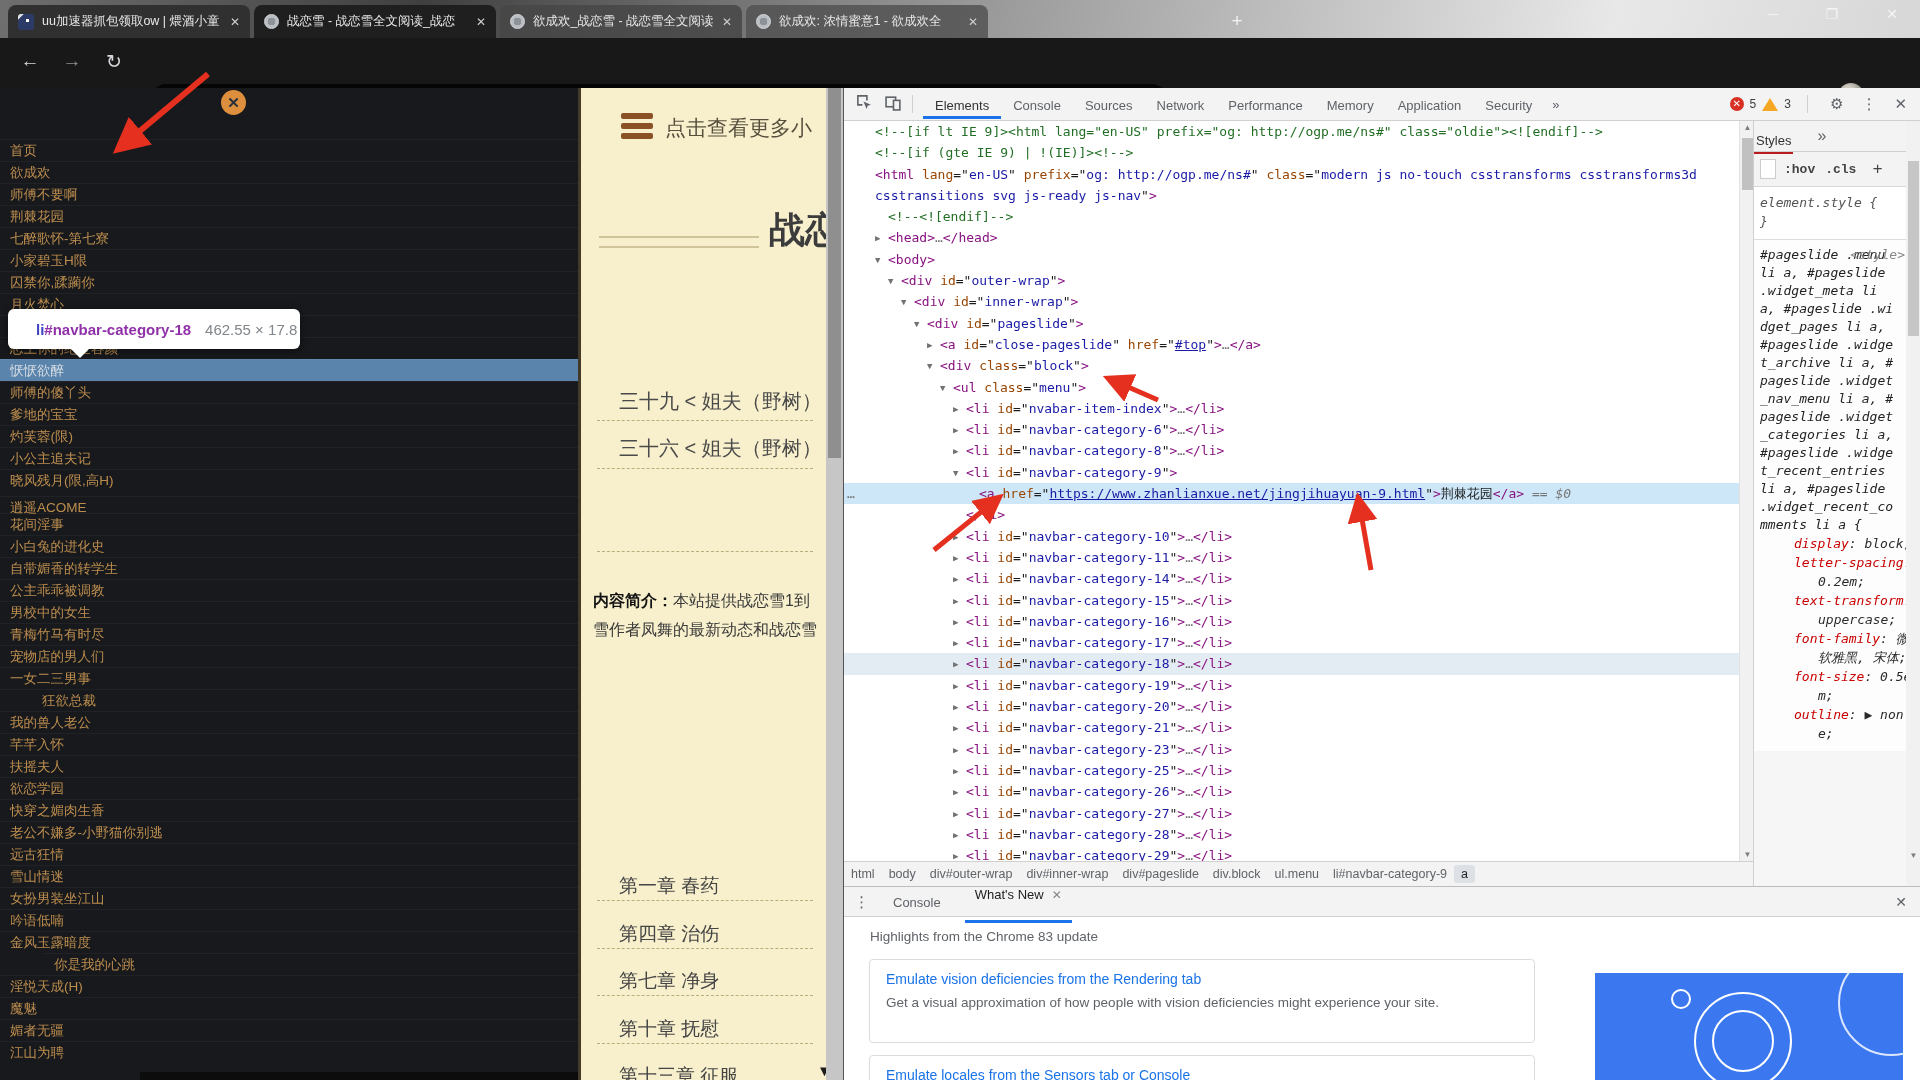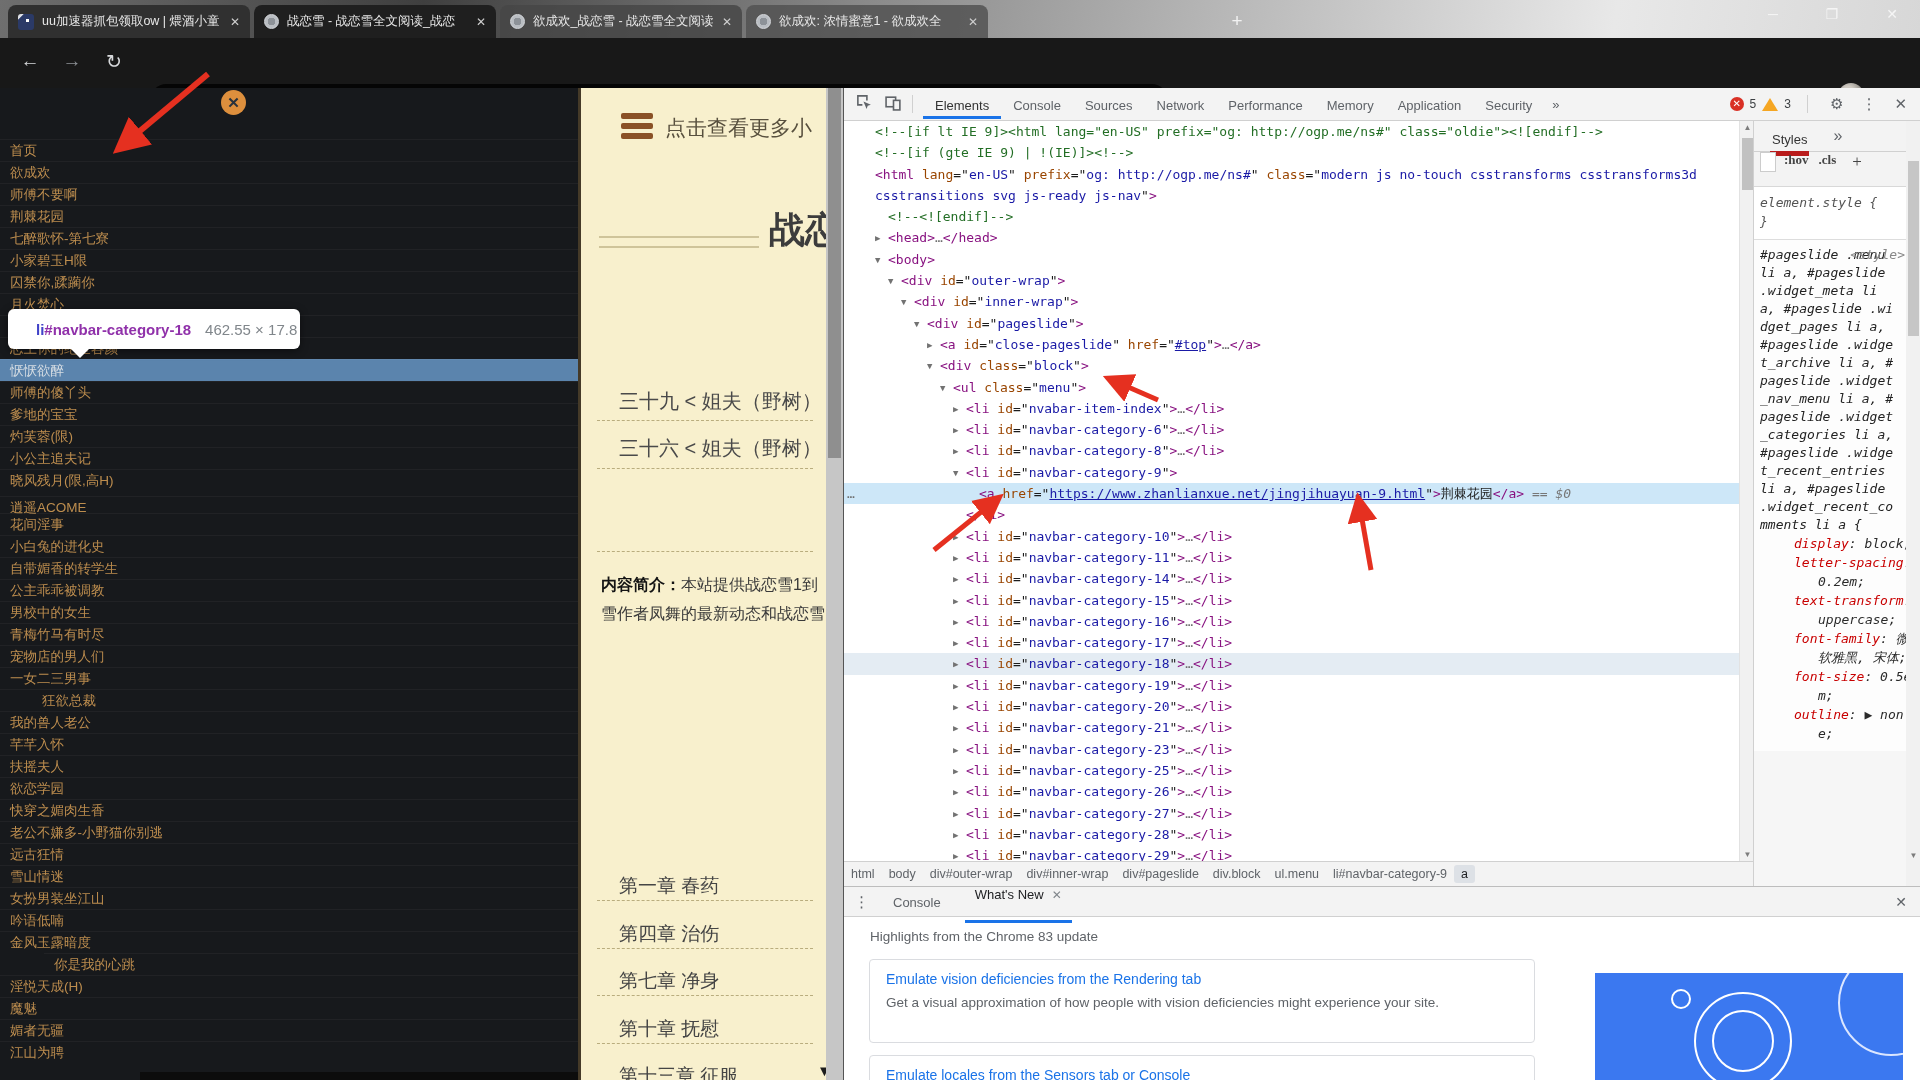"Styles" .st-tab { border-bottom: 5px solid #b91c1c -> 2px solid #b91c1c; margin-left: 16px -> none }
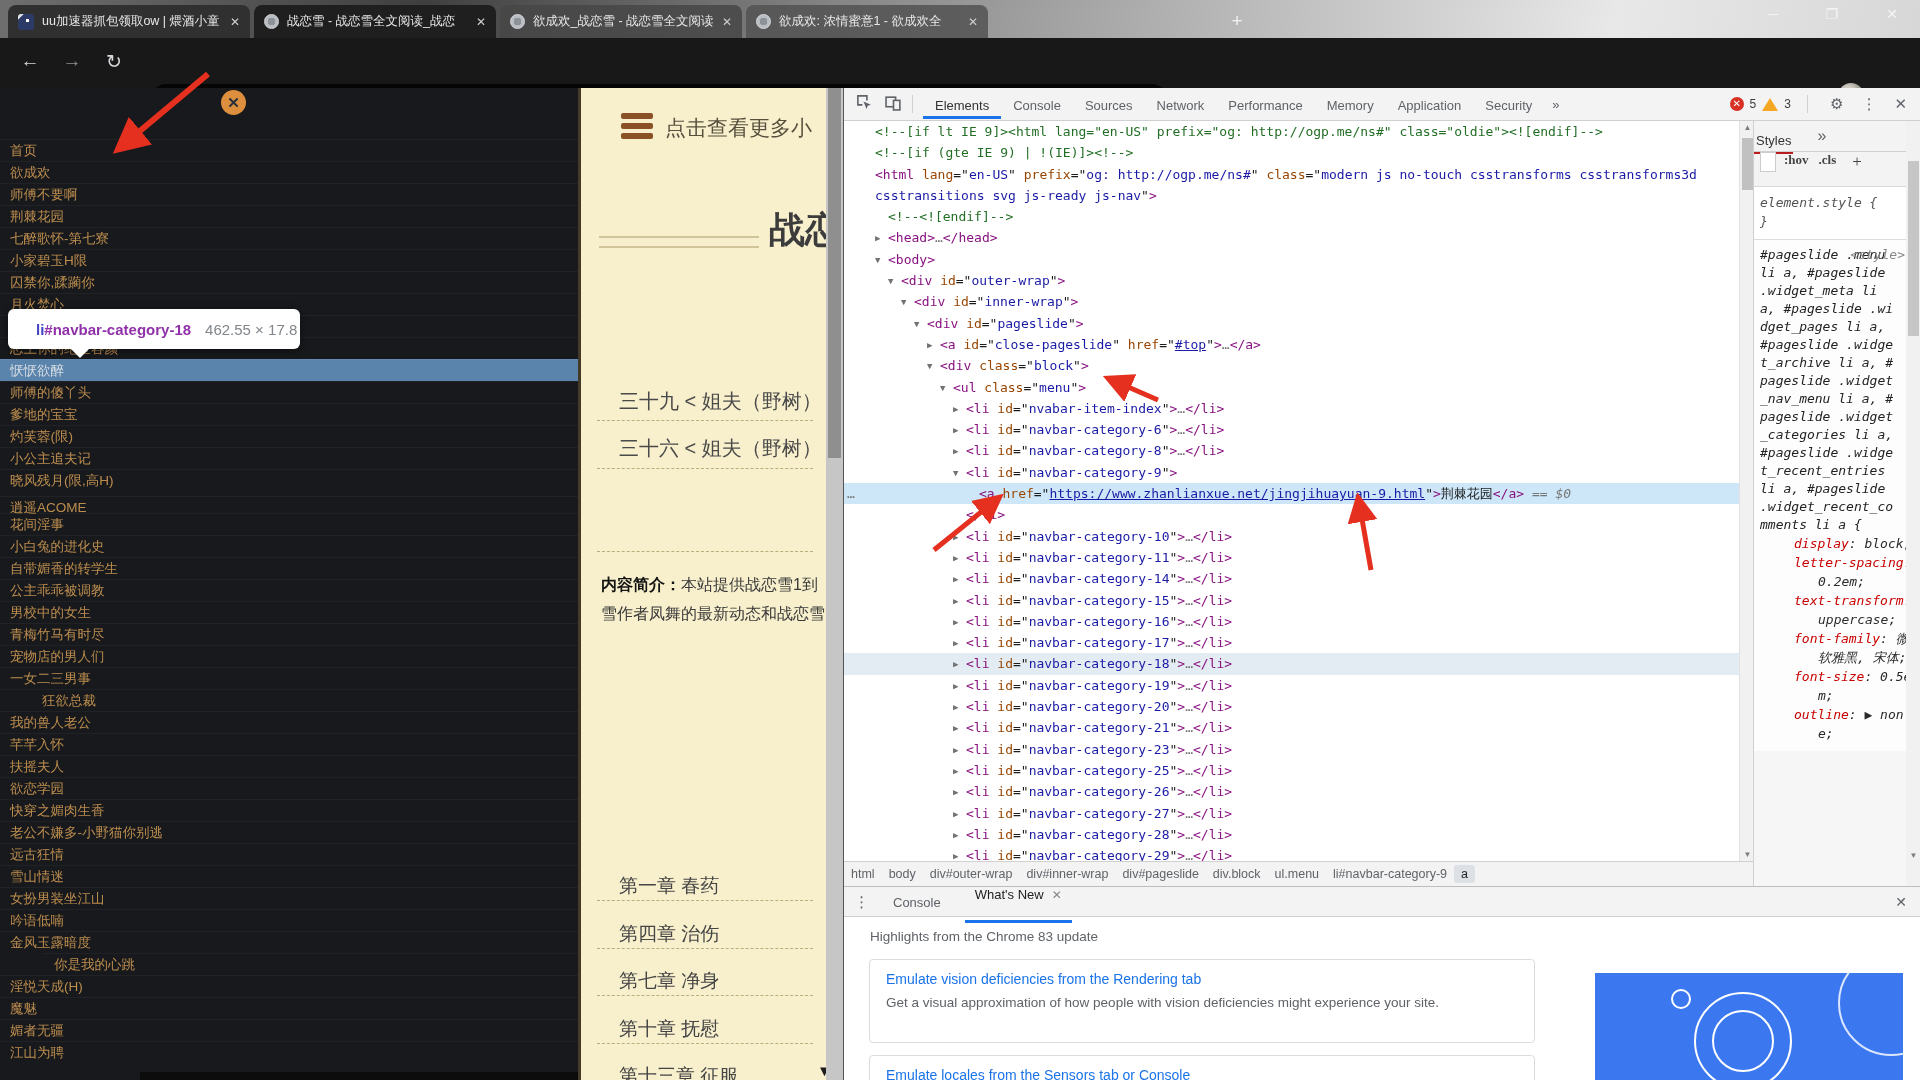":hov" .st-filter { align-items: flex-start -> center; font-family: Liberation Serif, serif -> Liberation Mono, monospace }
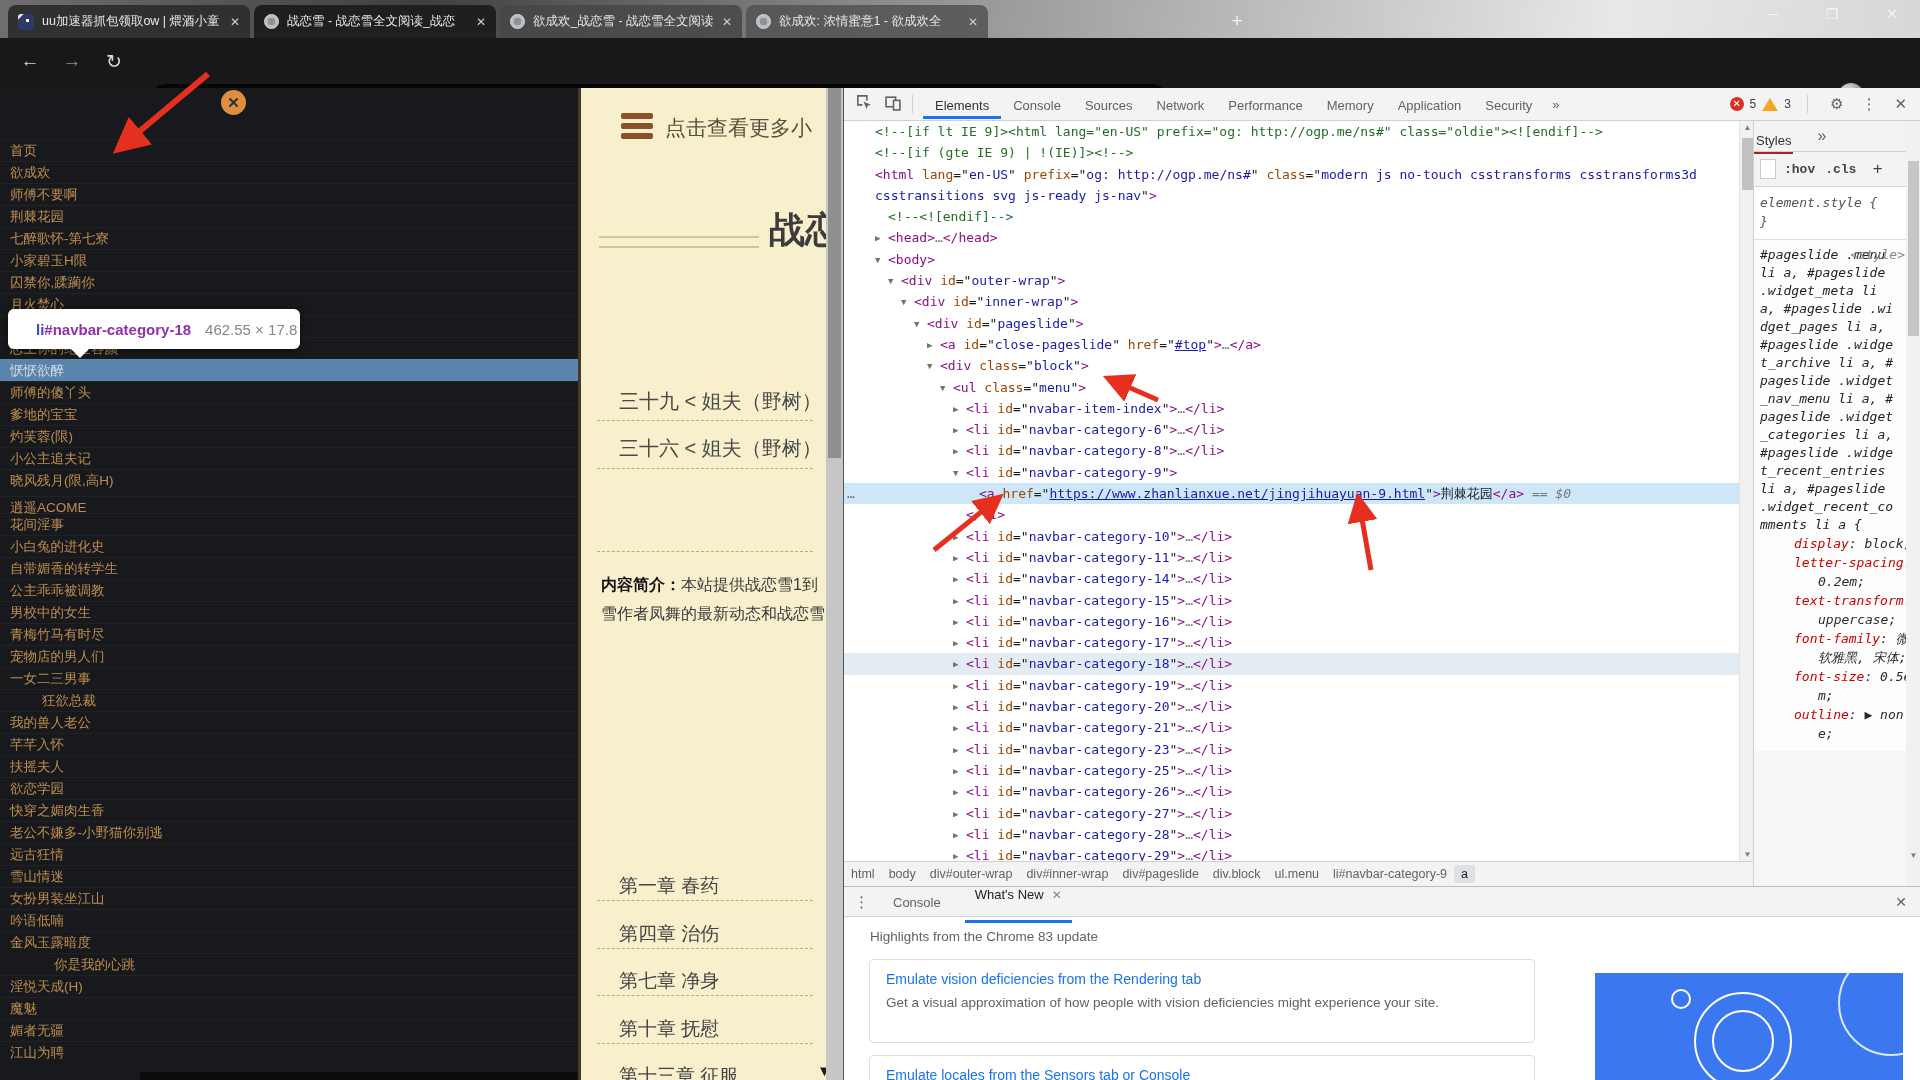"内容简介：本站提供战恋雪1到" .intro { left: 20px -> 12px; margin-top: none -> 16px }
